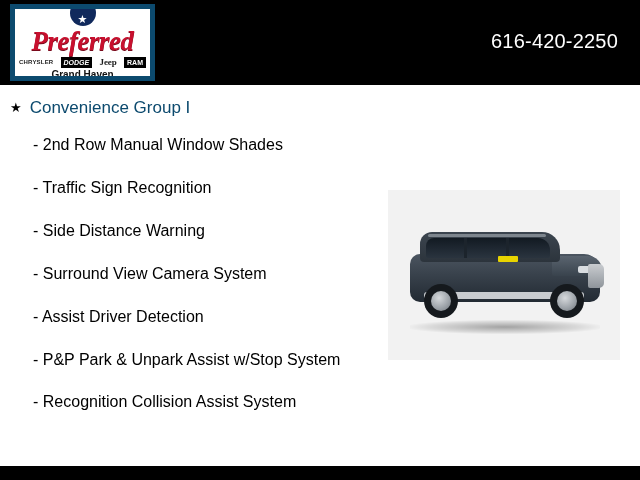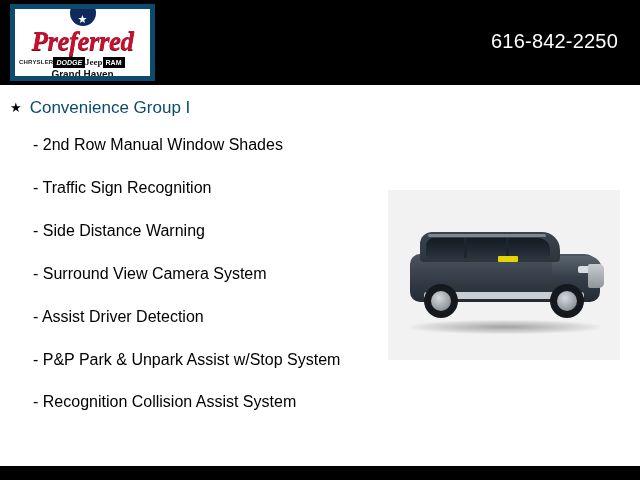"616-842-2250" div.phone { text: 616-842-2250 -> 616-420-2250 }
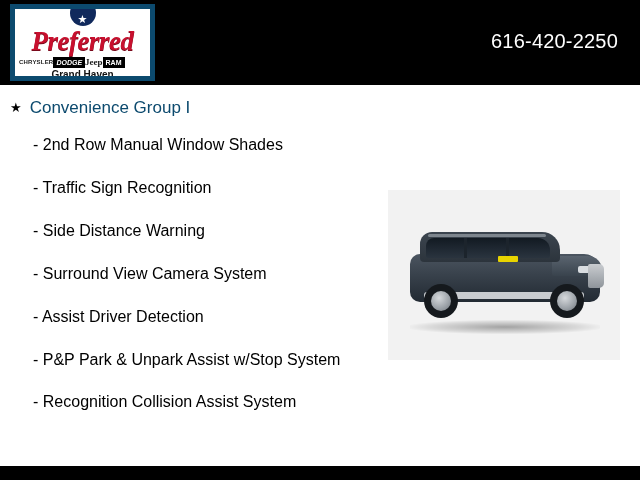"Jeep" .logo-brandbar { justify-content: flex-start -> space-between }
